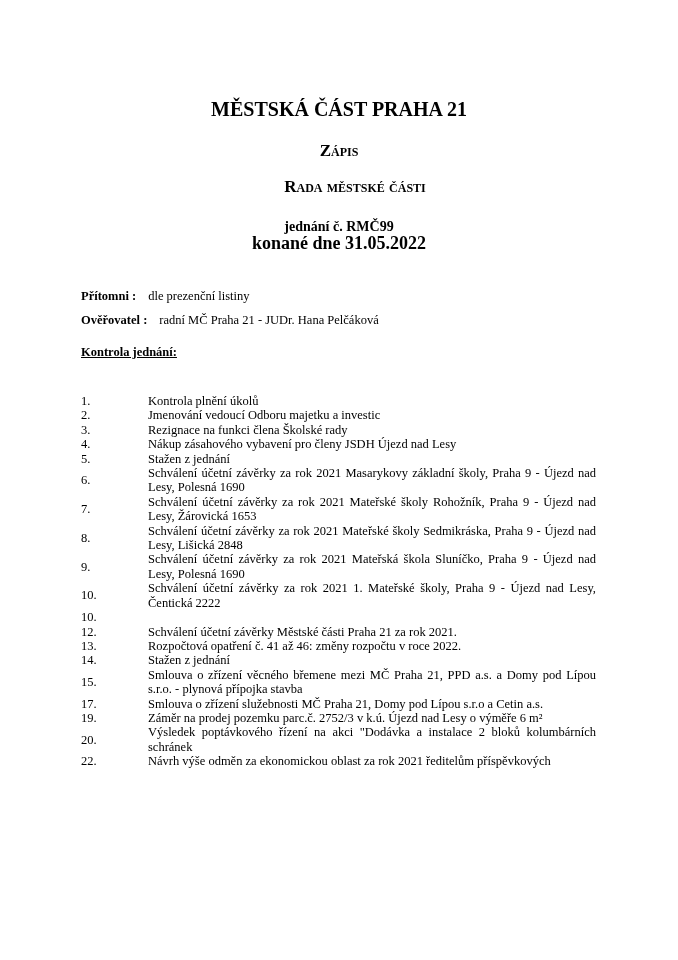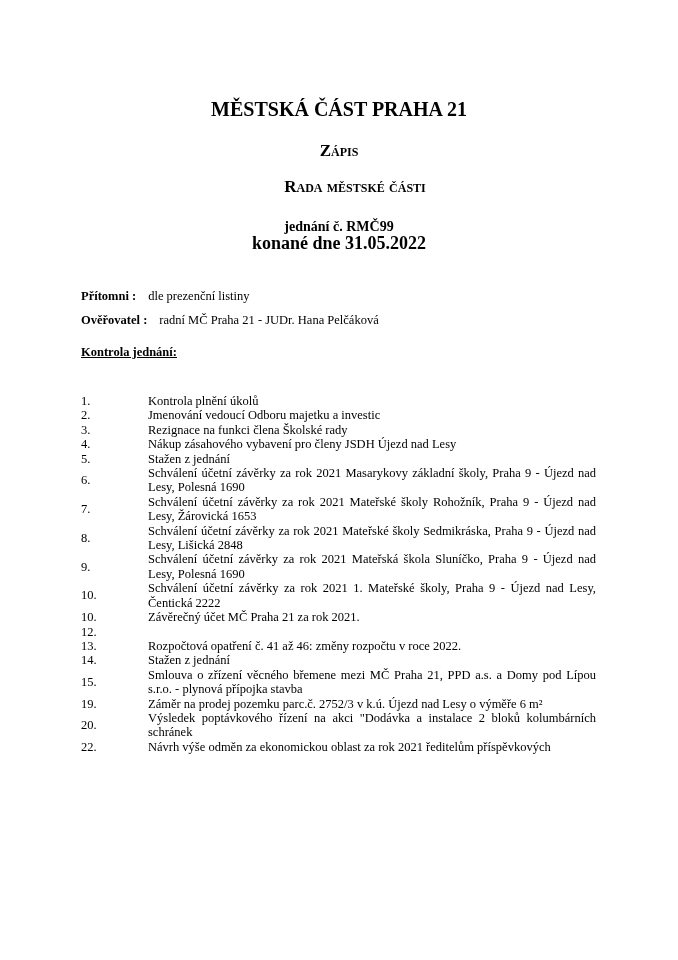"Závěrečný účet MČ Praha 21" div.txt { html: <div>Závěrečný účet MČ Praha 21 za rok 2021.</div> -> none }
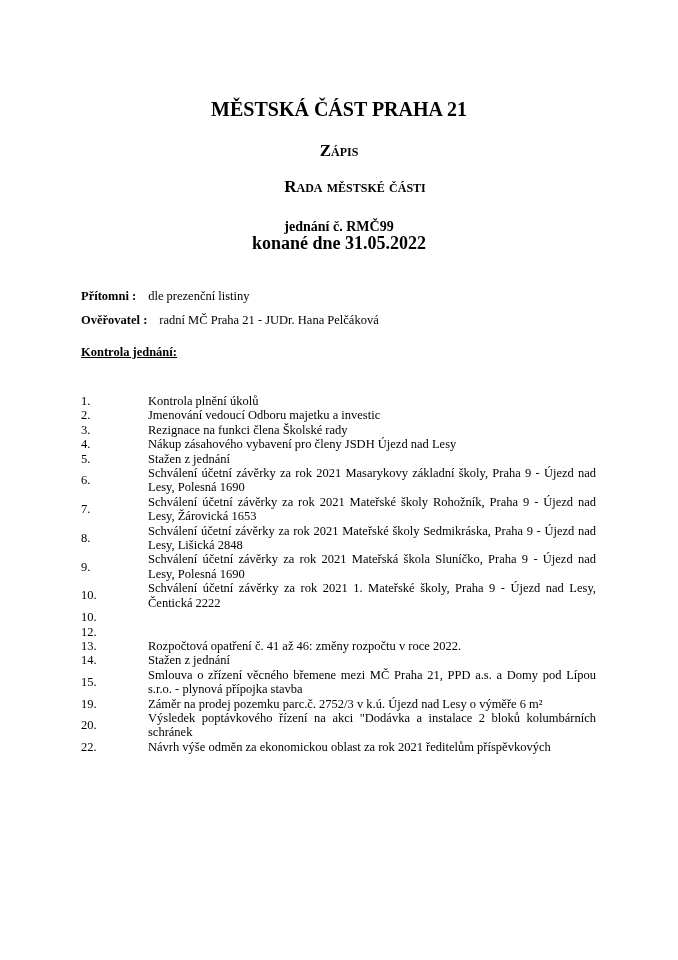"Schválení účetní závěrky Městské části" div.txt { html: none -> <div>Schválení účetní závěrky Městské části Praha 21 za rok 2021.</div> }
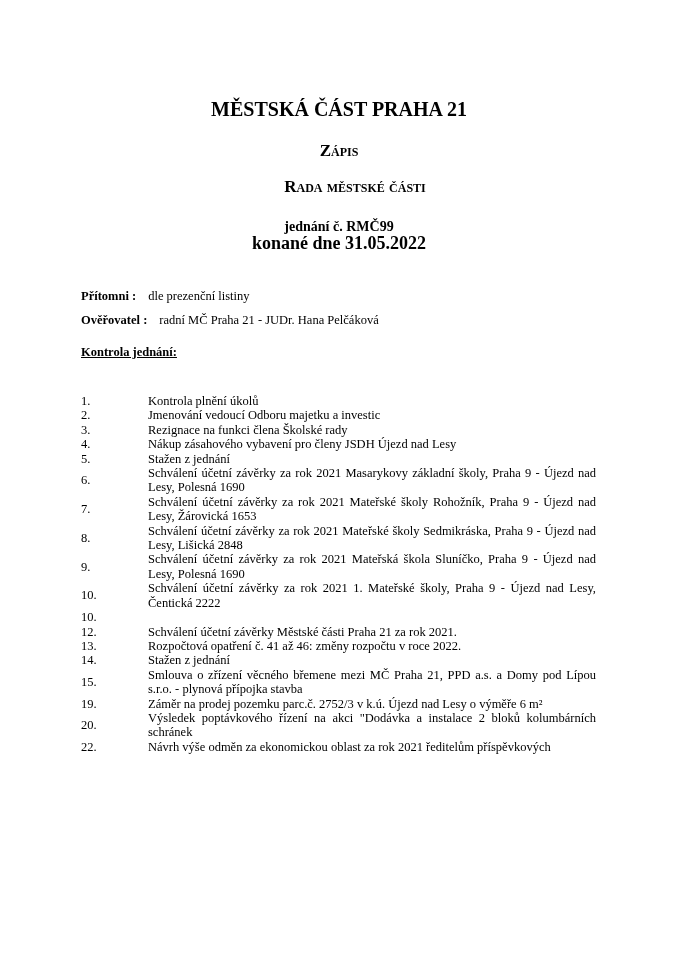"17." div.row { html: none -> <div> <div>17.</div> <div>Smlouva o zřízení služebnosti MČ Praha 21, Domy pod Lípou s.r.o a Cetin a.s.</div> </div> }
